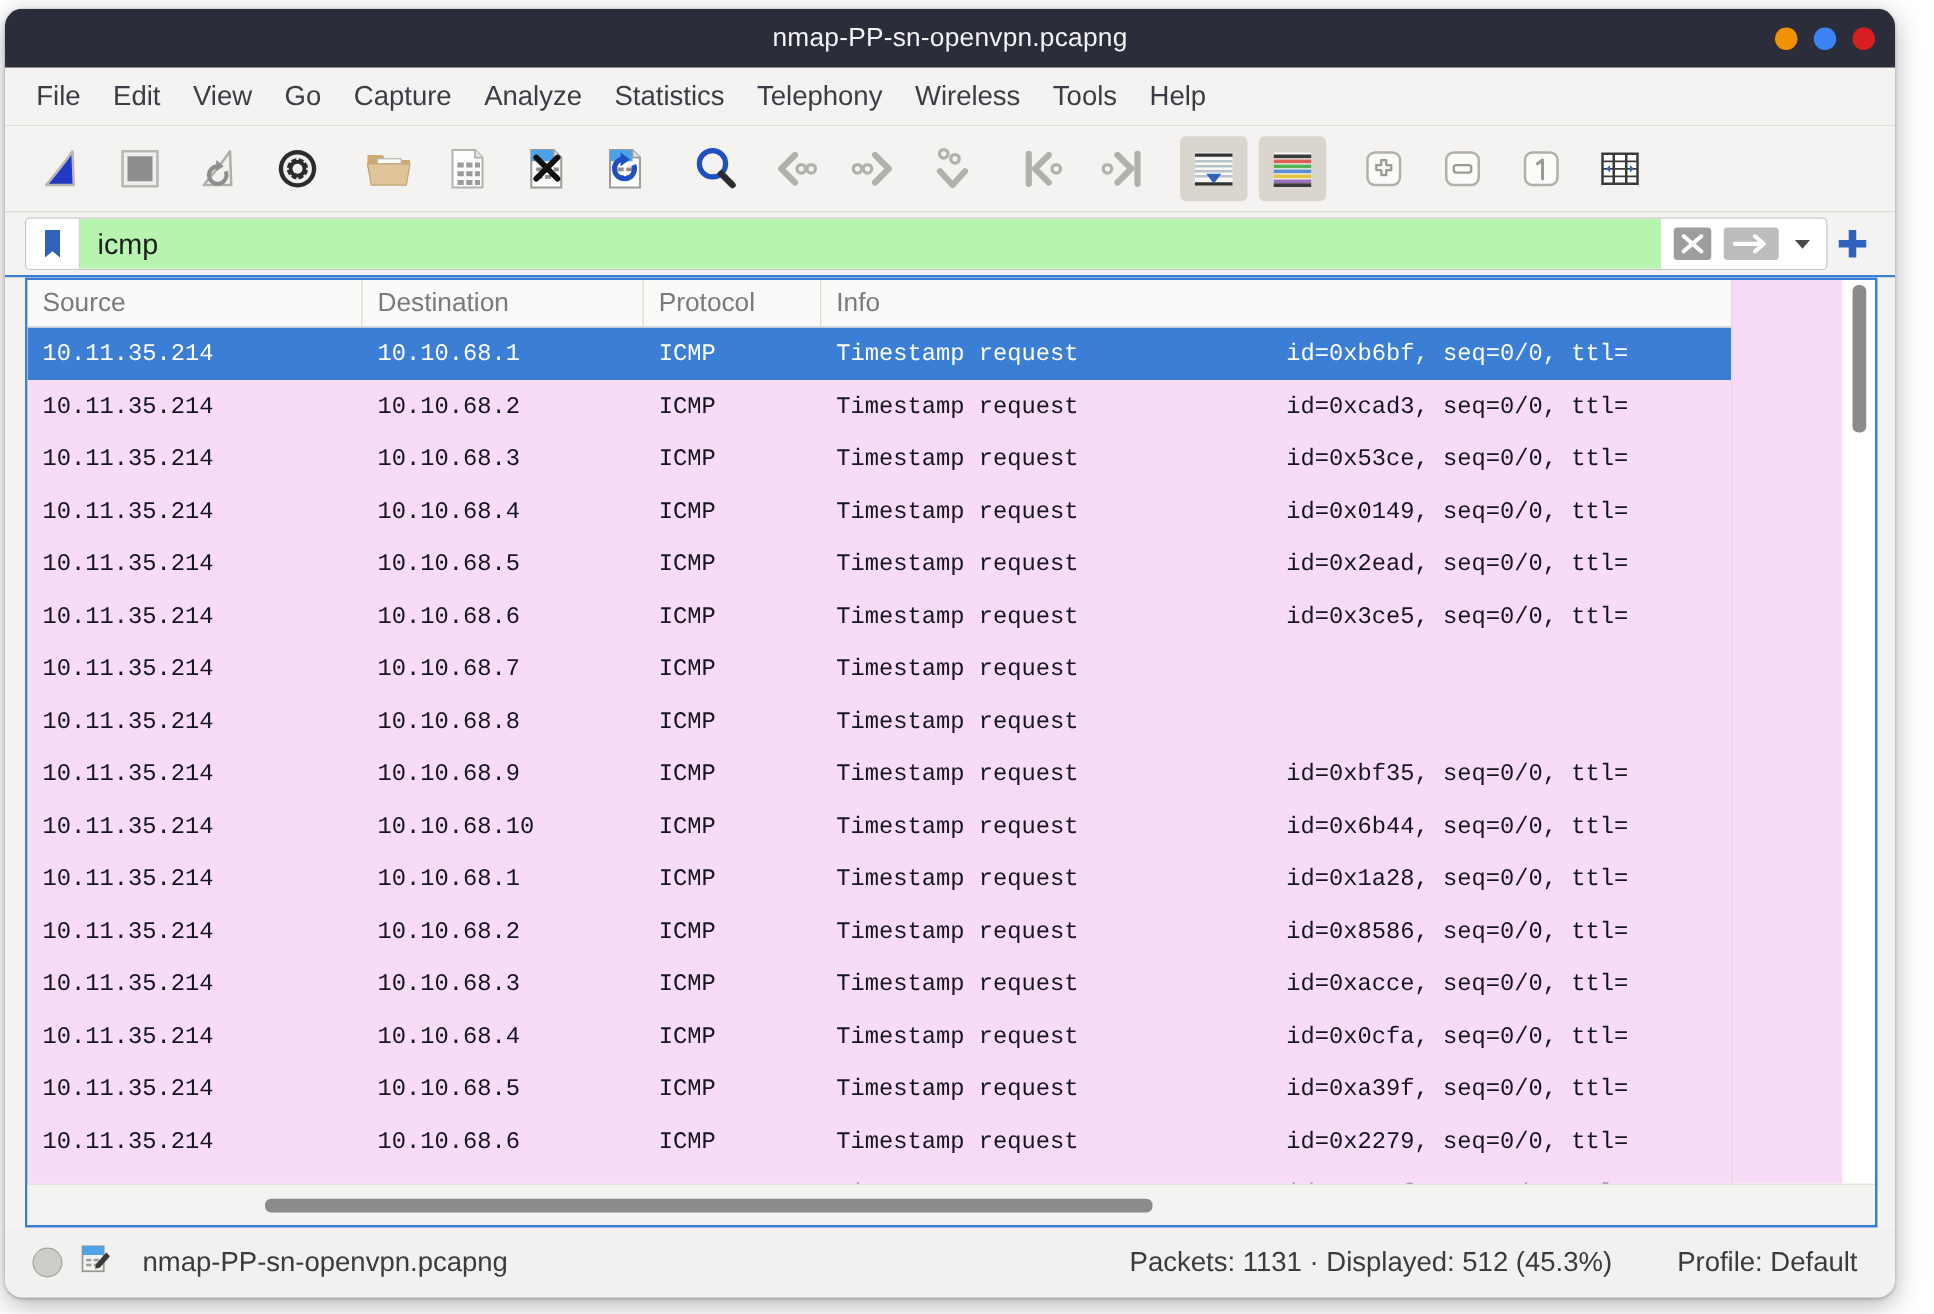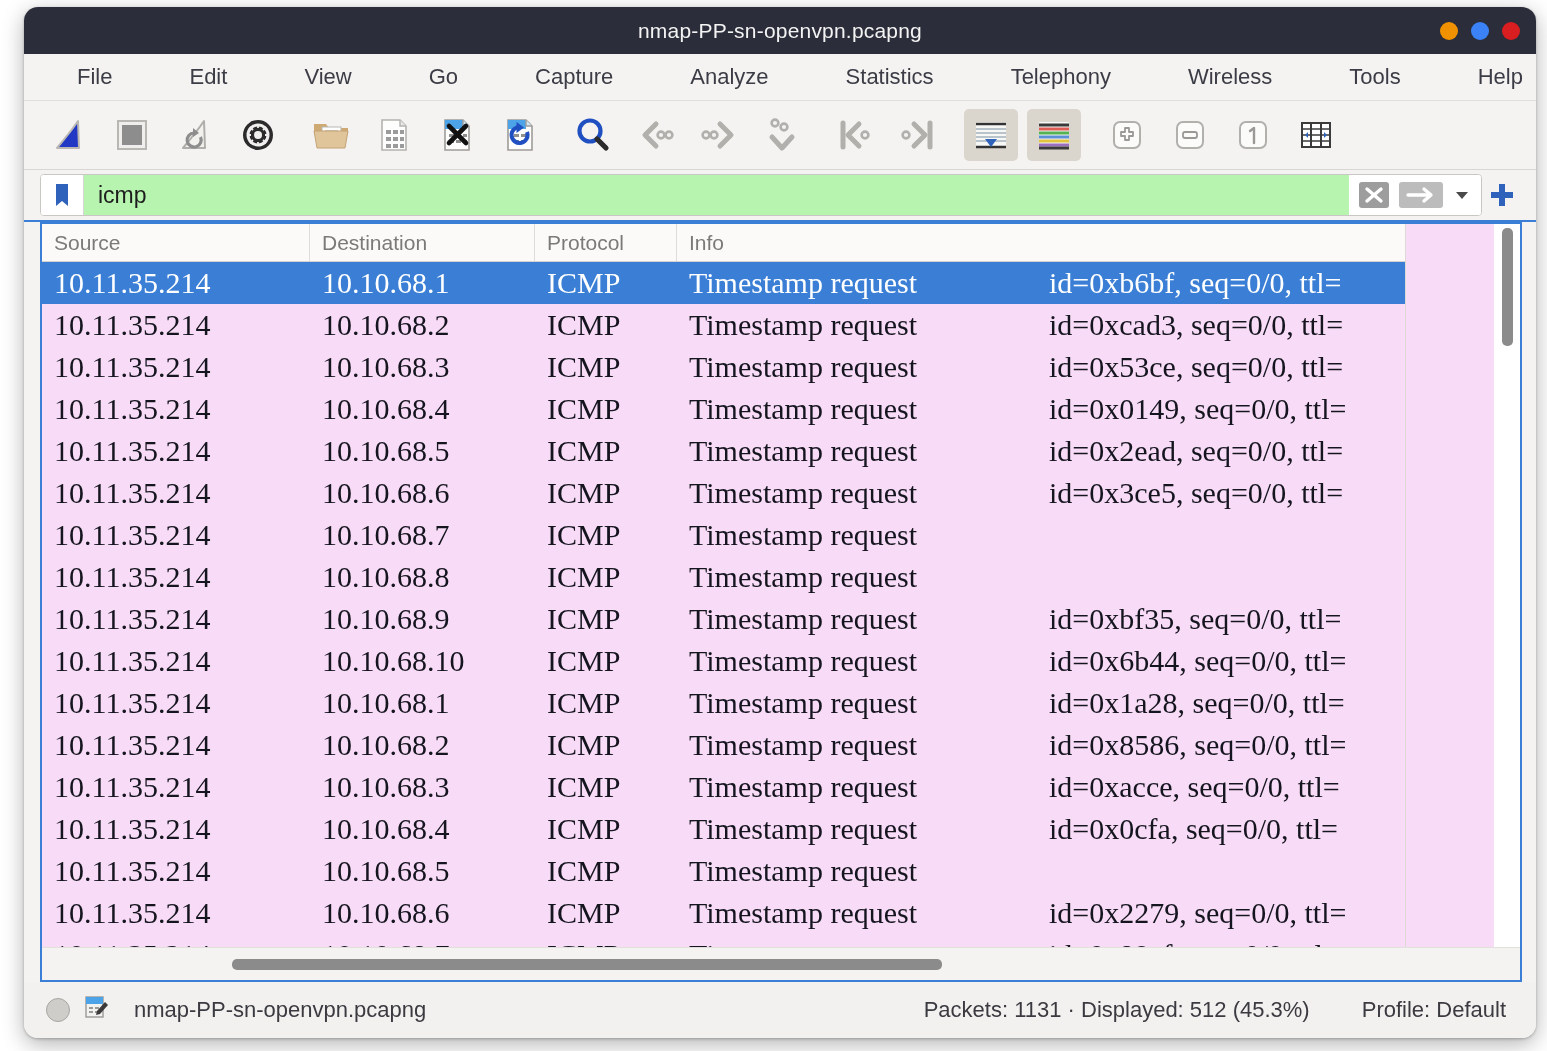"nmap-PP-sn-openvpn.pcapng" #window { left: 24px -> 4px }
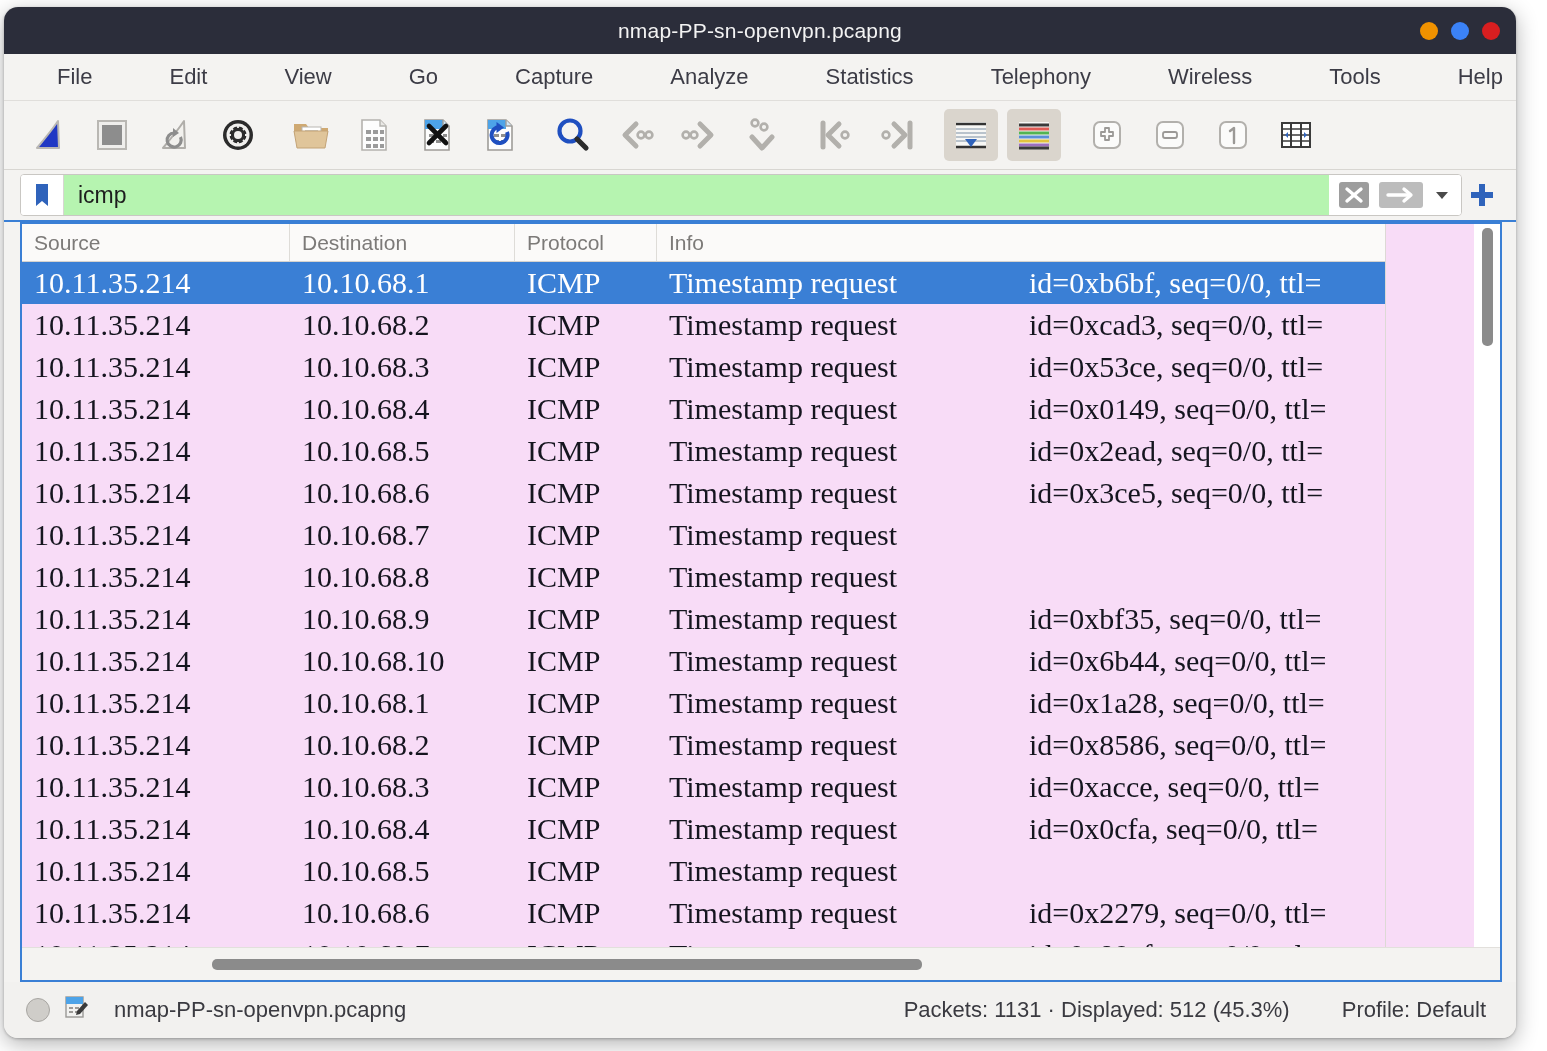"File" .menubar { justify-content: space-between -> none; padding-left: 40px -> 12px }
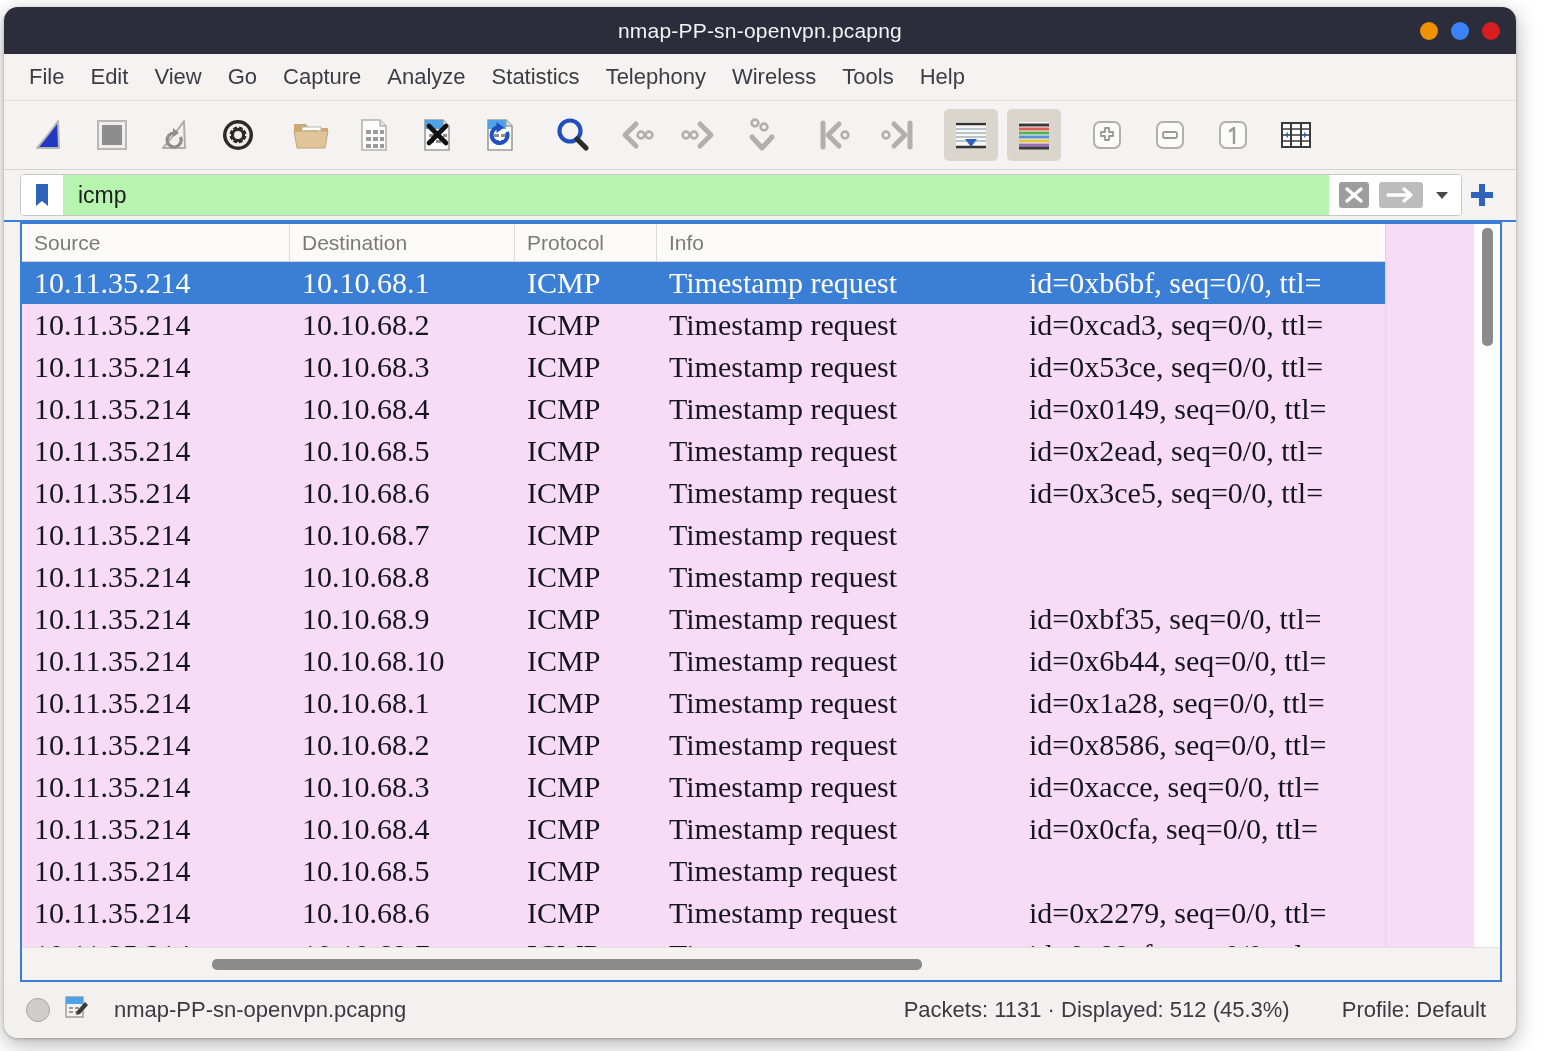"10.11.35.214" .prow { font-family: Liberation Serif, serif -> Liberation Mono, monospace; font-size: 30px -> 19px }
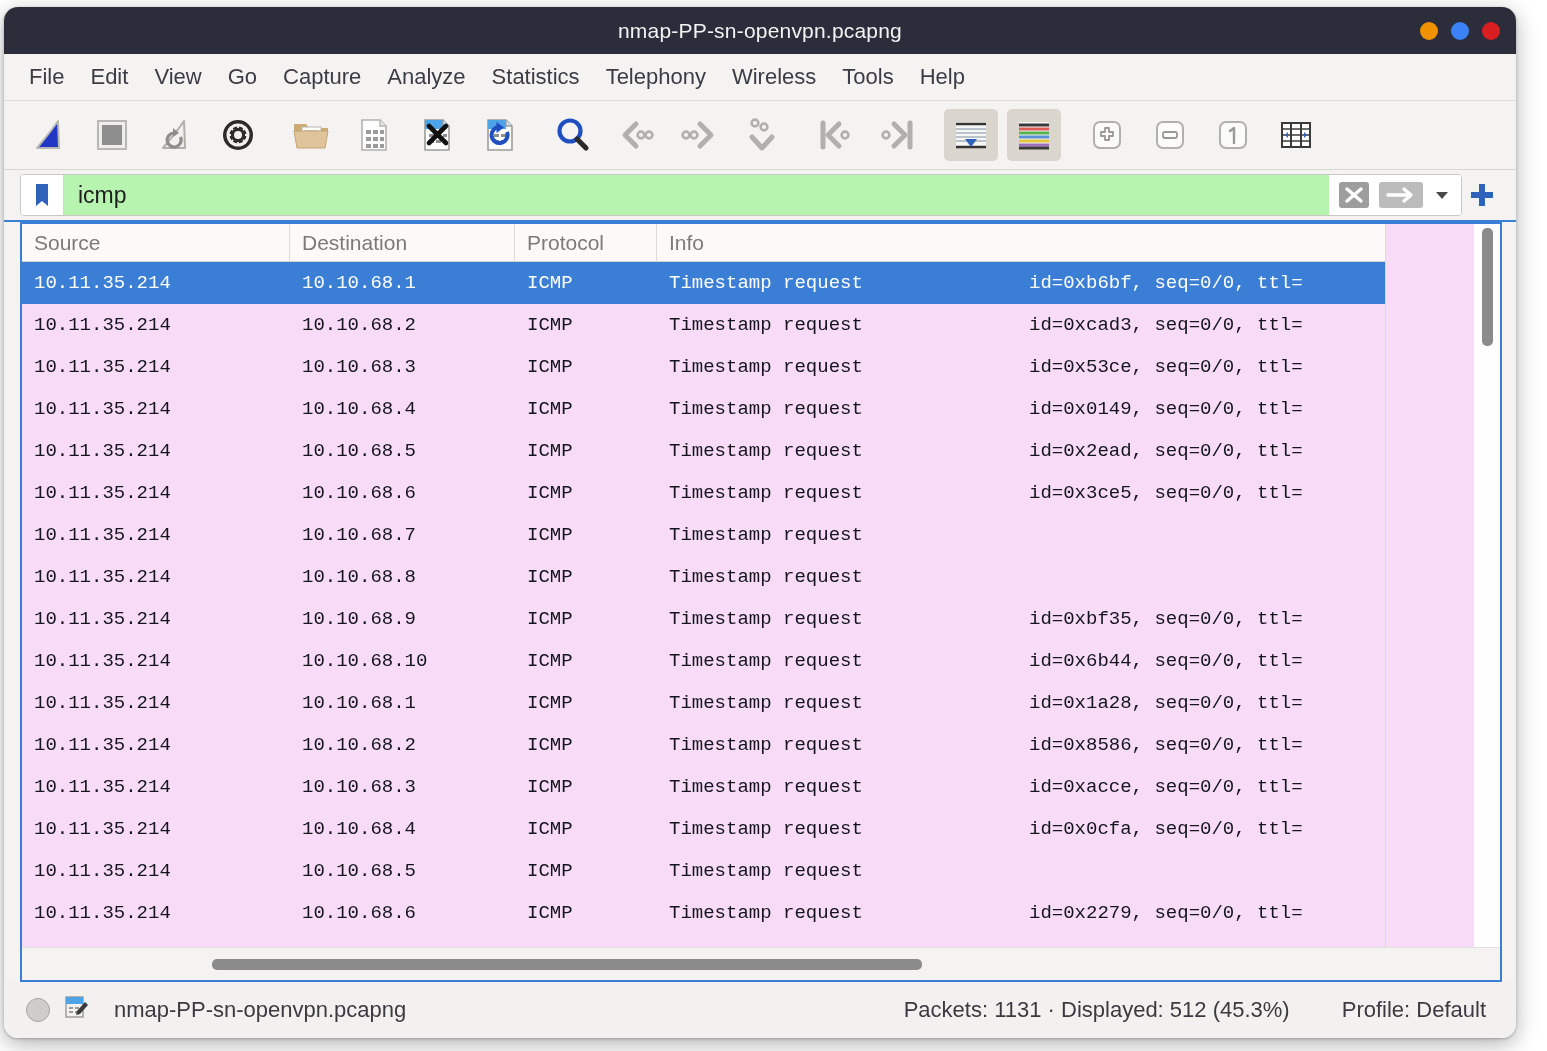"id=0xa39f, seq=0/0, ttl=" span.info-rest { html: none -> <span>id=0xa39f, seq=0/0, ttl=</span> }
